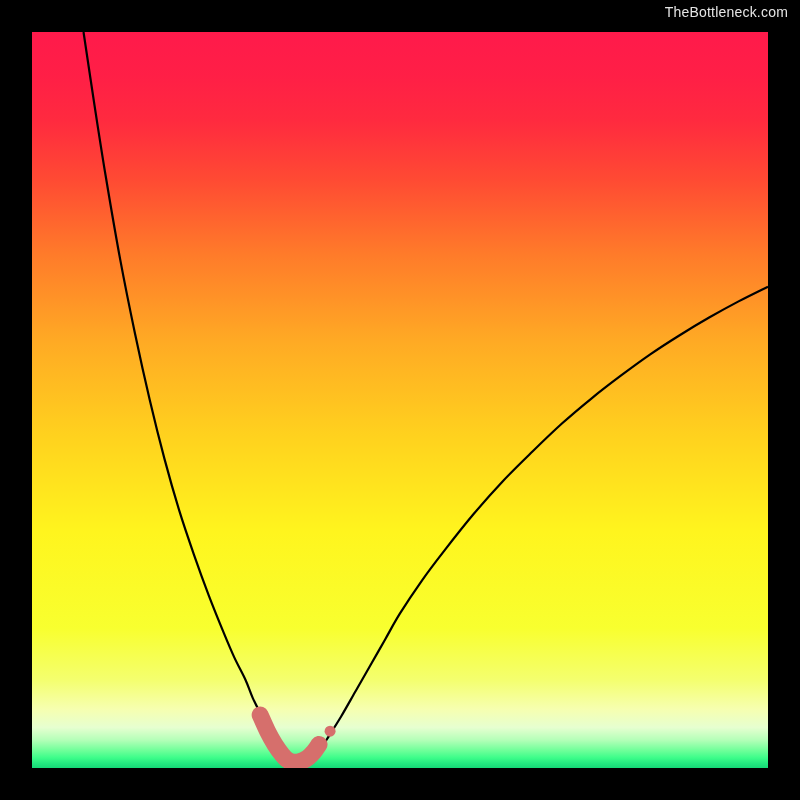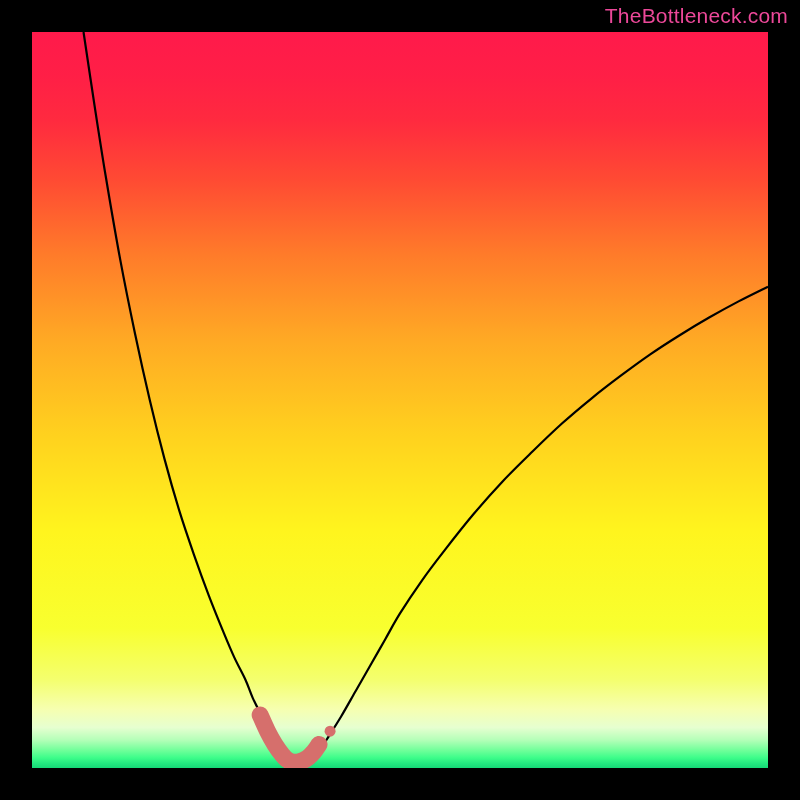"TheBottleneck.com" .watermark { color: #ec4899 -> #e5e5e5; font-size: 21px -> 14px }
